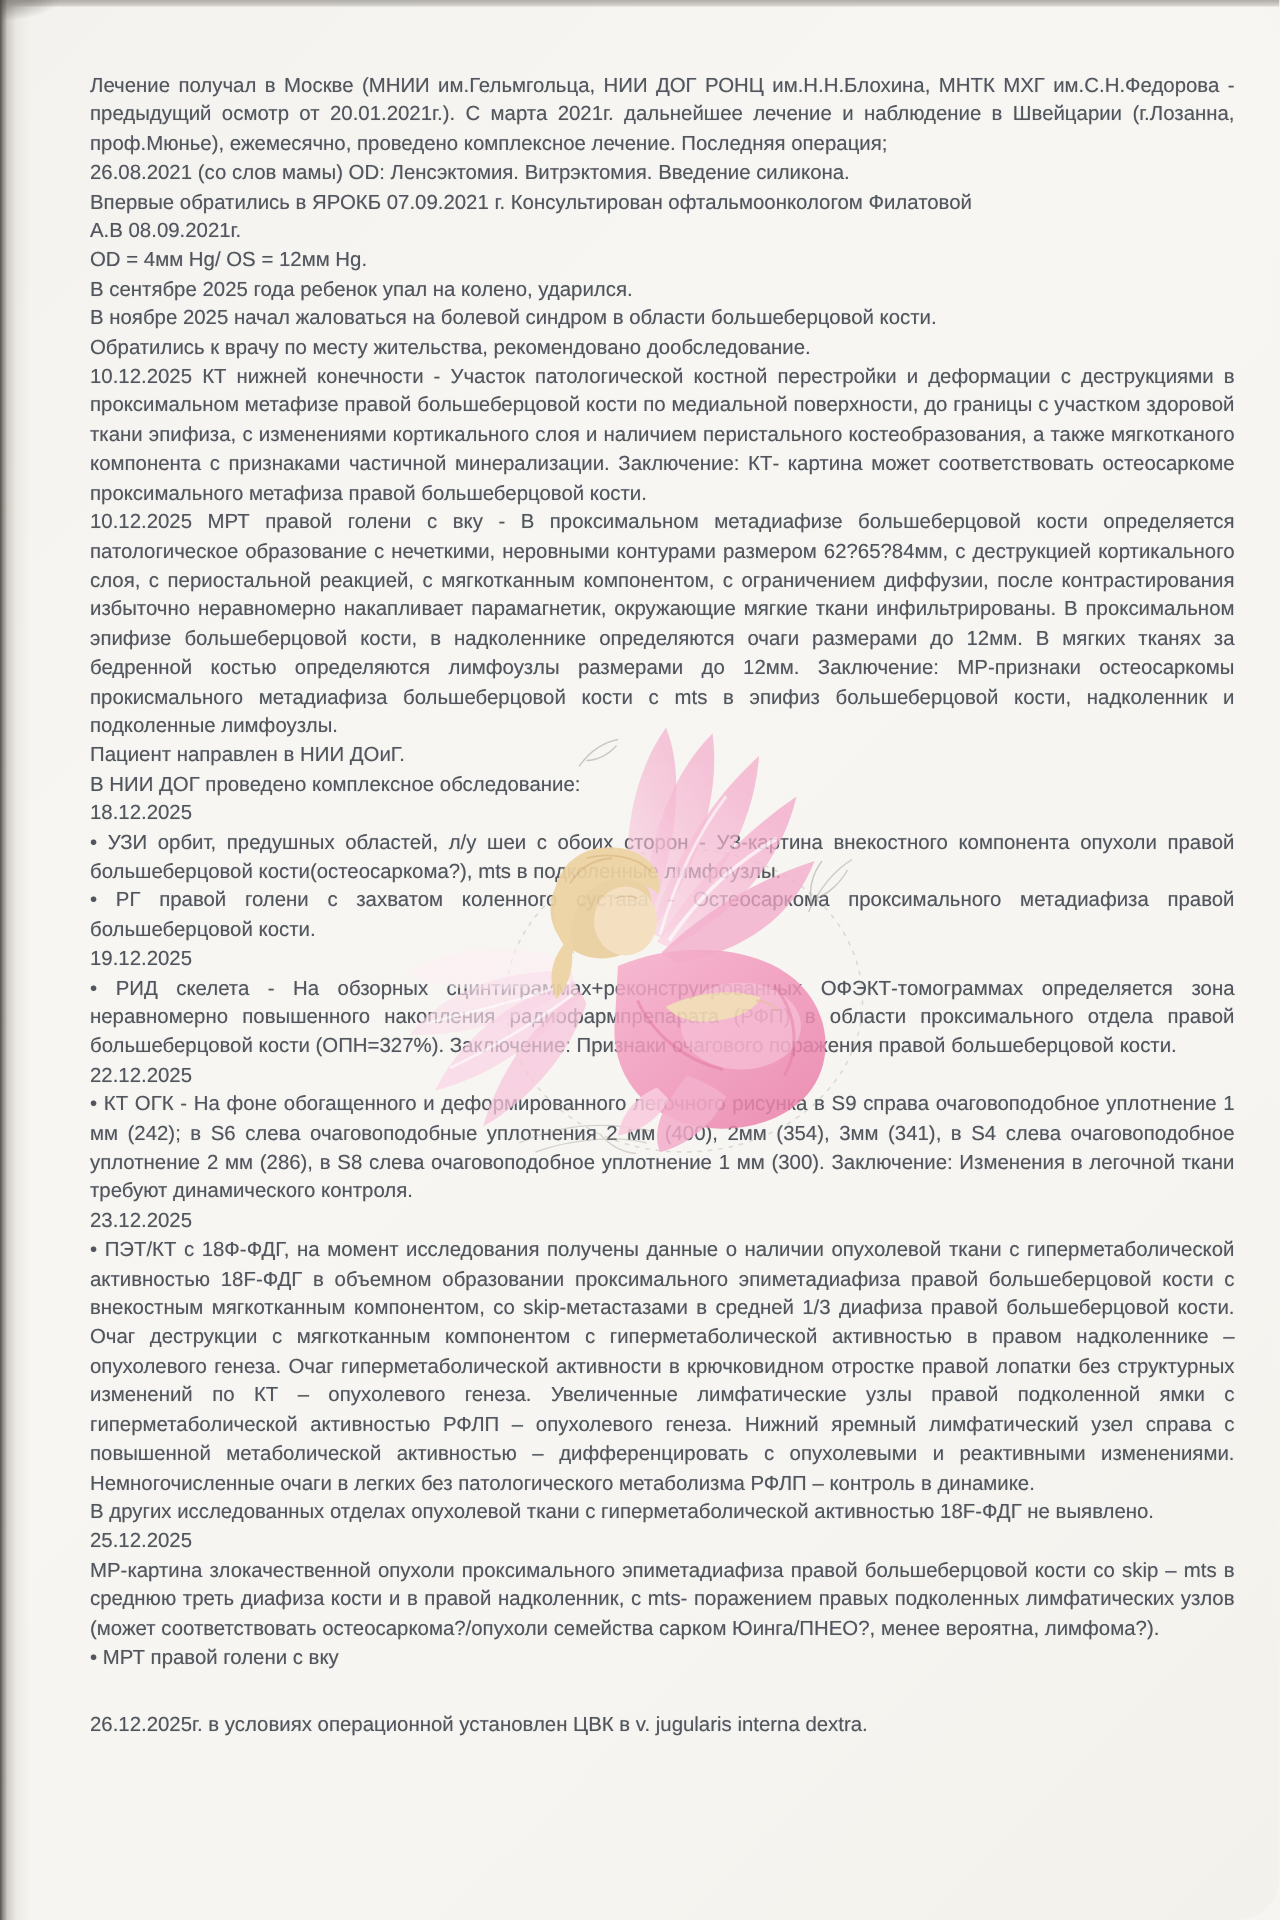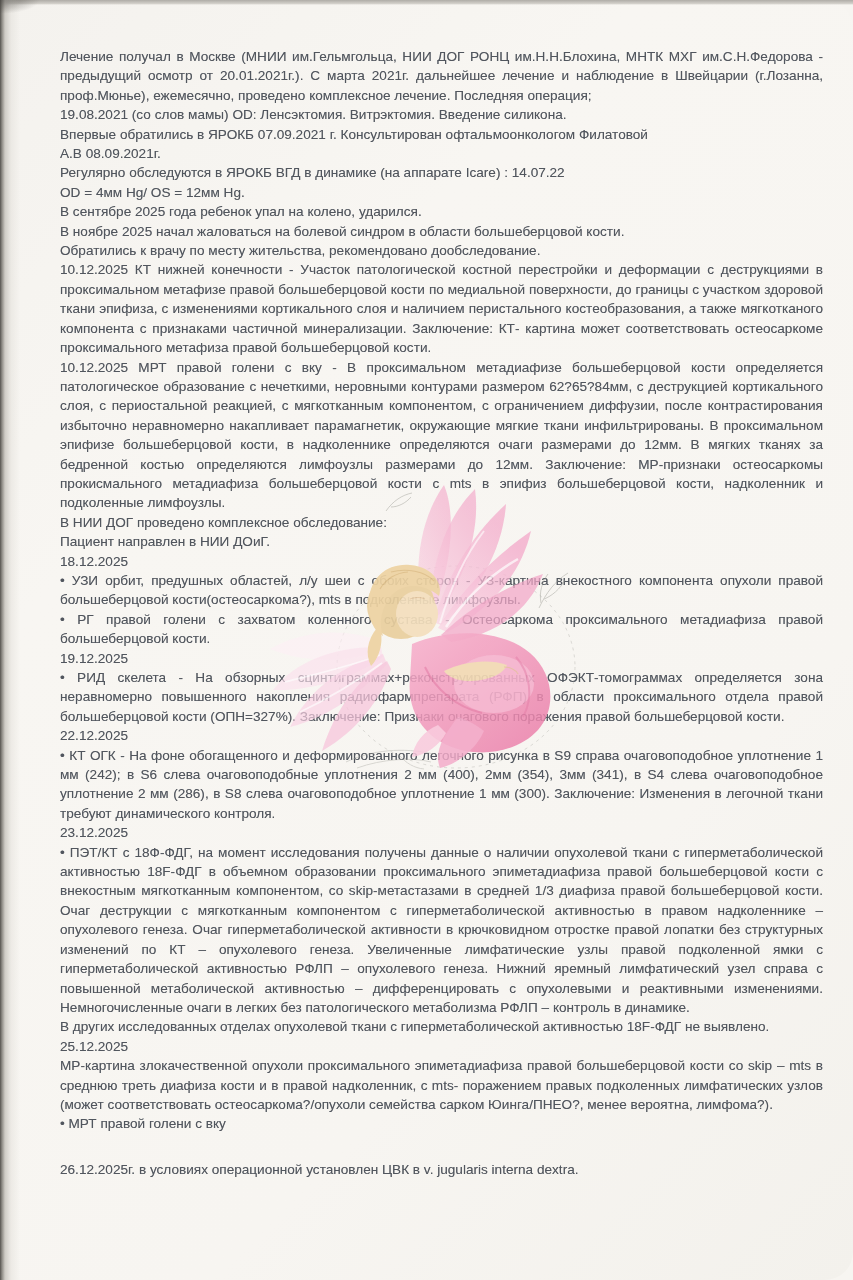"19.08.2021 (со слов мамы) OD:" p.para { text: 19.08.2021 -> 26.08.2021 }
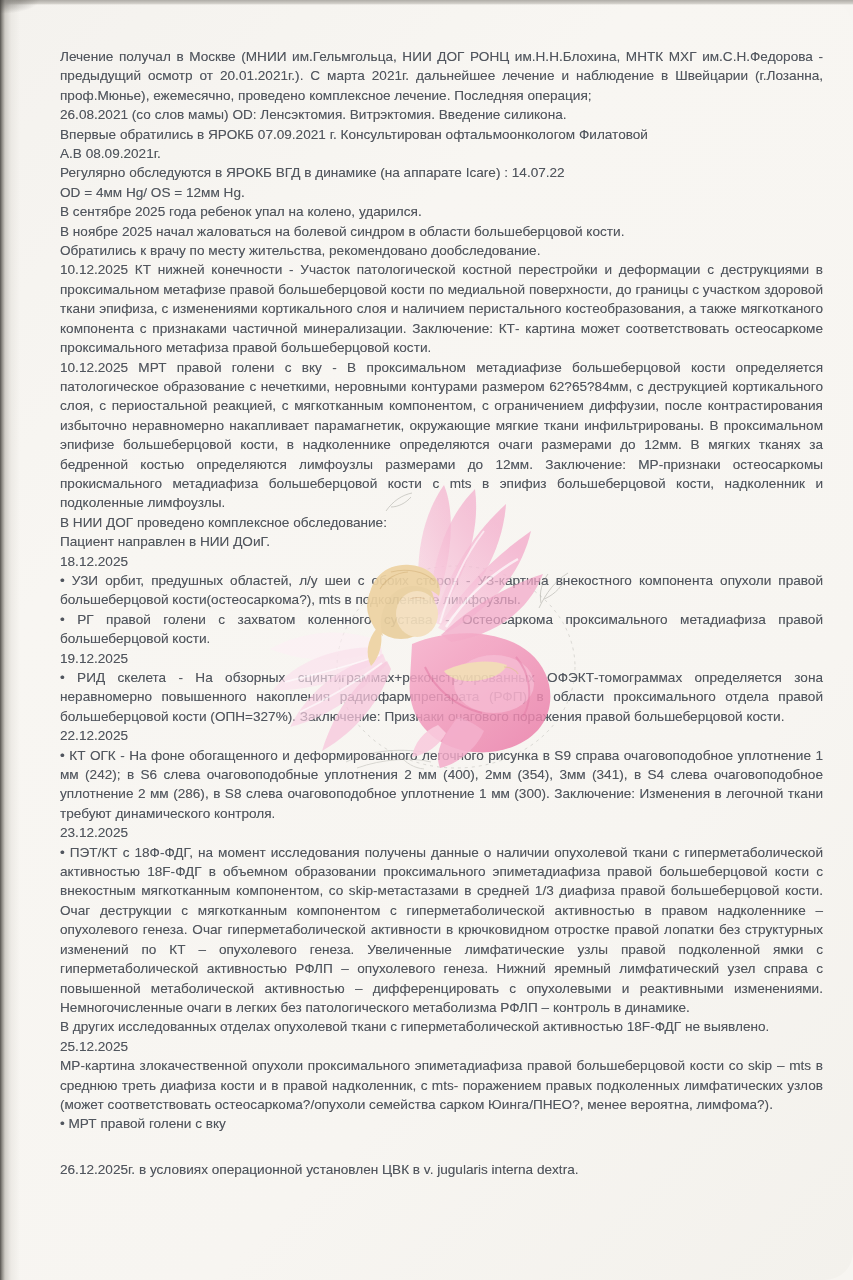"Регулярно обследуются в ЯРОКБ ВГД" p.para { html: <p>Регулярно обследуются в ЯРОКБ ВГД в динамике (на аппарате Icare) : 14.07.22</p> -> none }
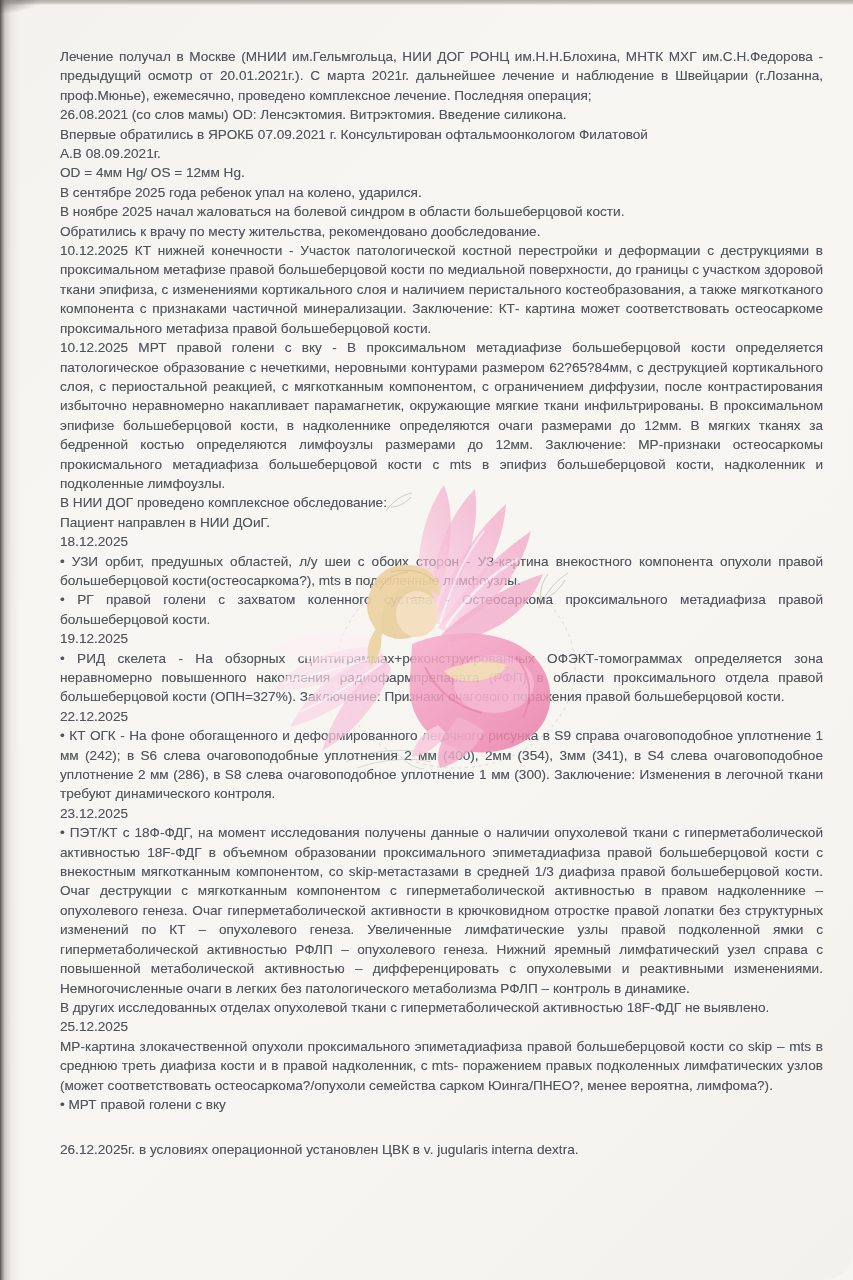"В НИИ ДОГ проведено комплексное" p.para { order: before "Пациент направлен в НИИ ДОиГ." -> after "Пациент направлен в НИИ ДОиГ." }
